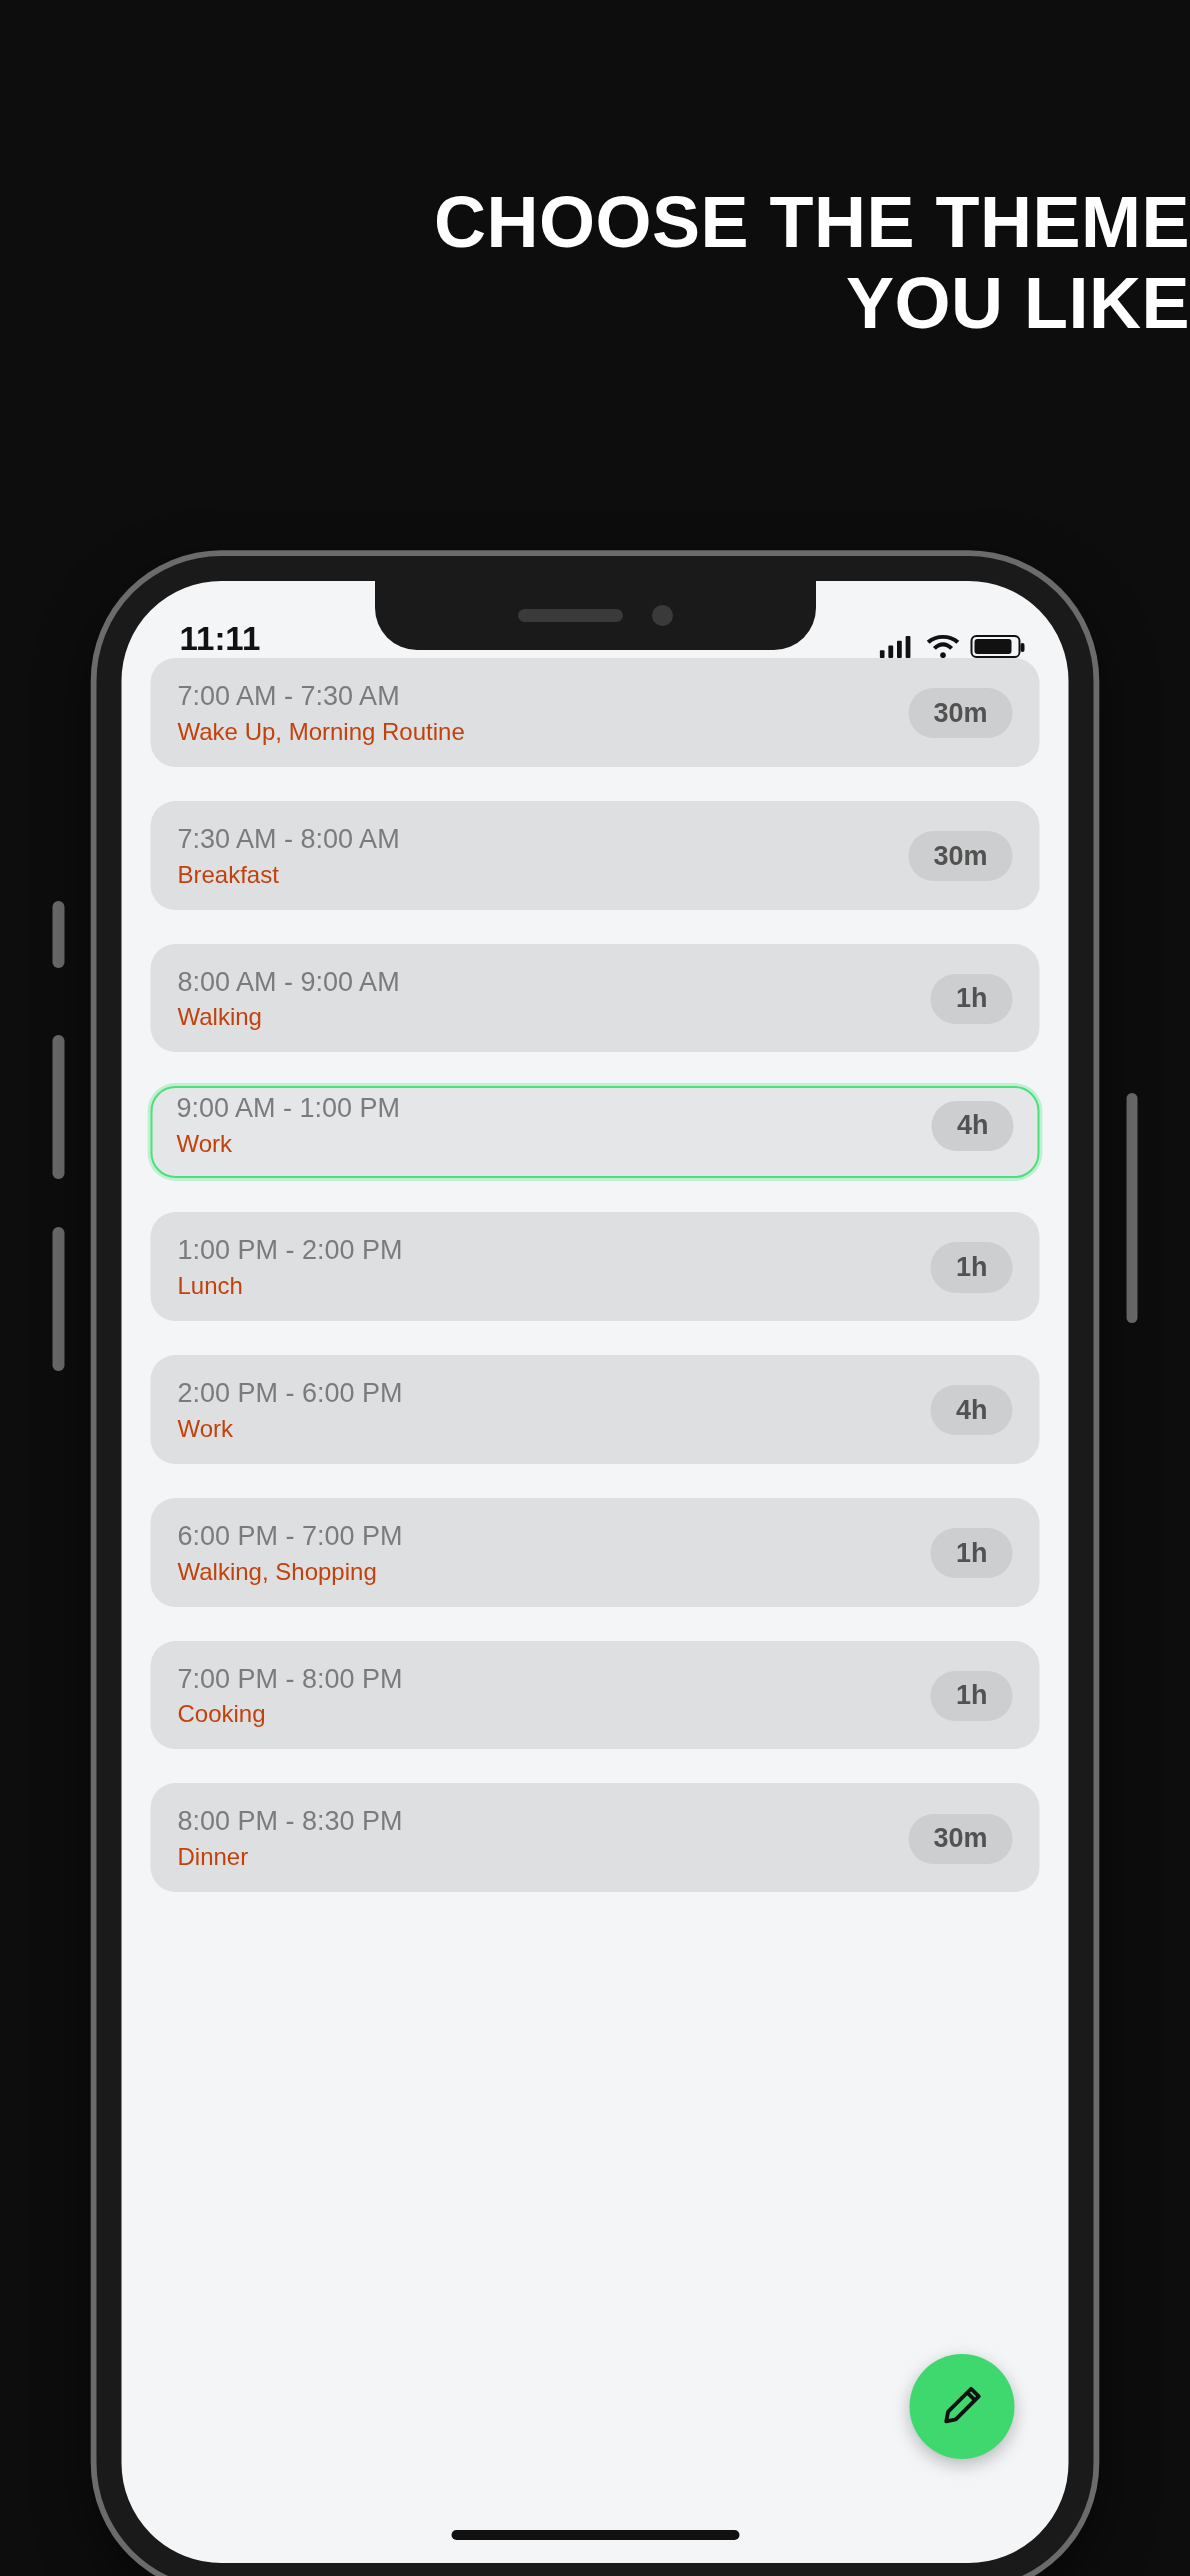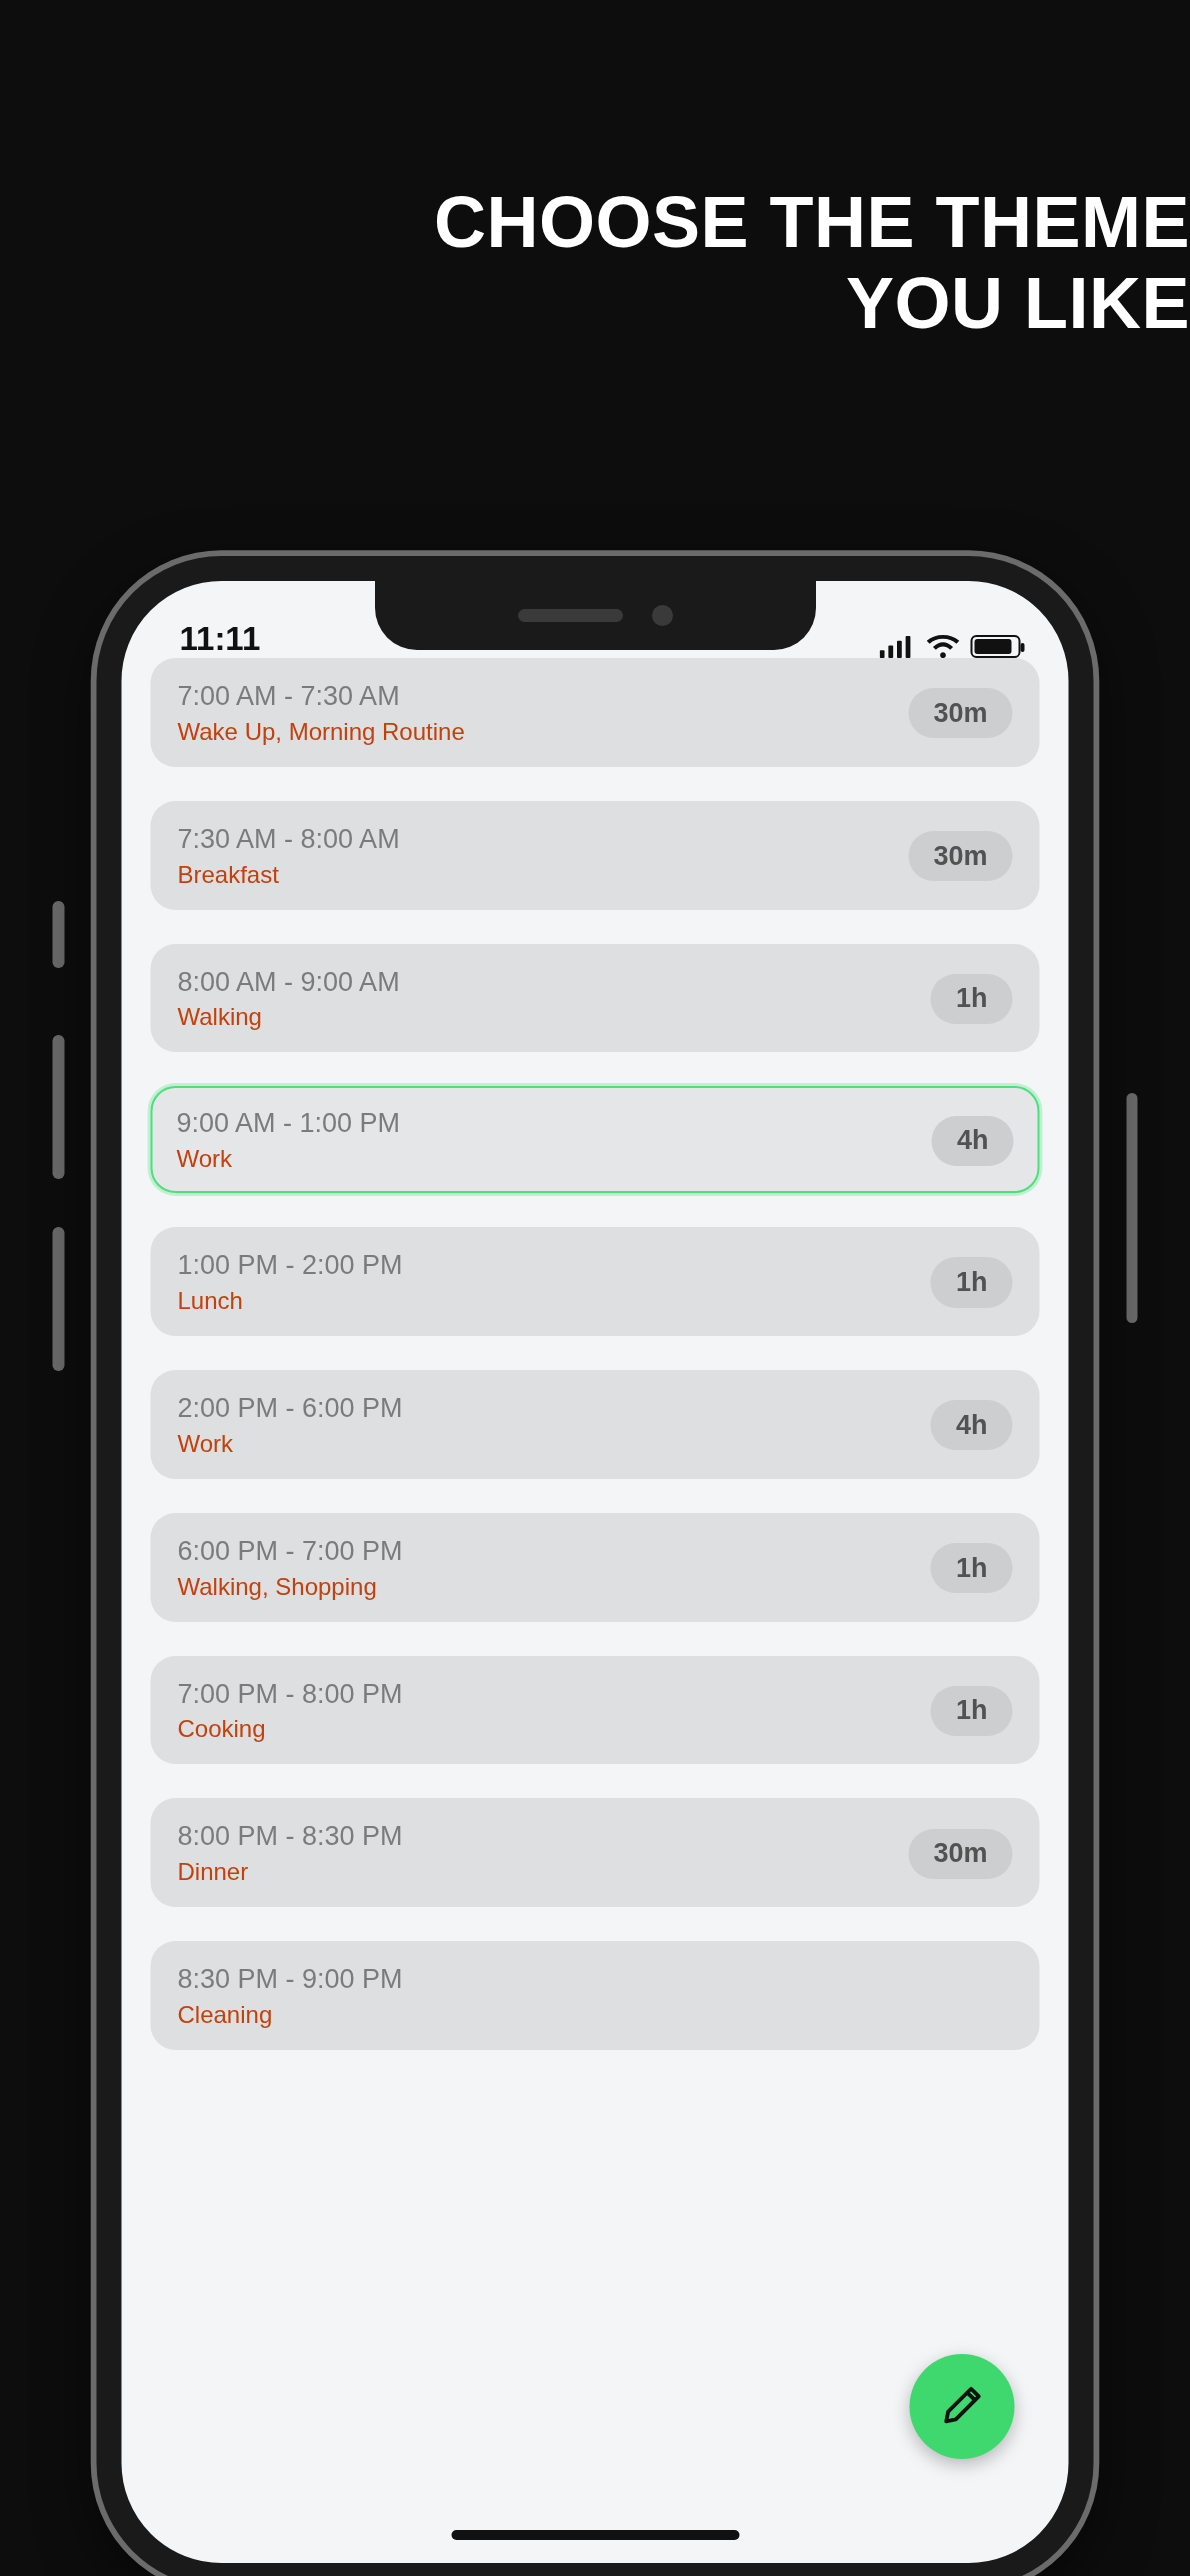"9:00 AM - 1:00 PM" .card.active { padding: 20px 24px 18px 24px -> 5px 24px 18px 24px }
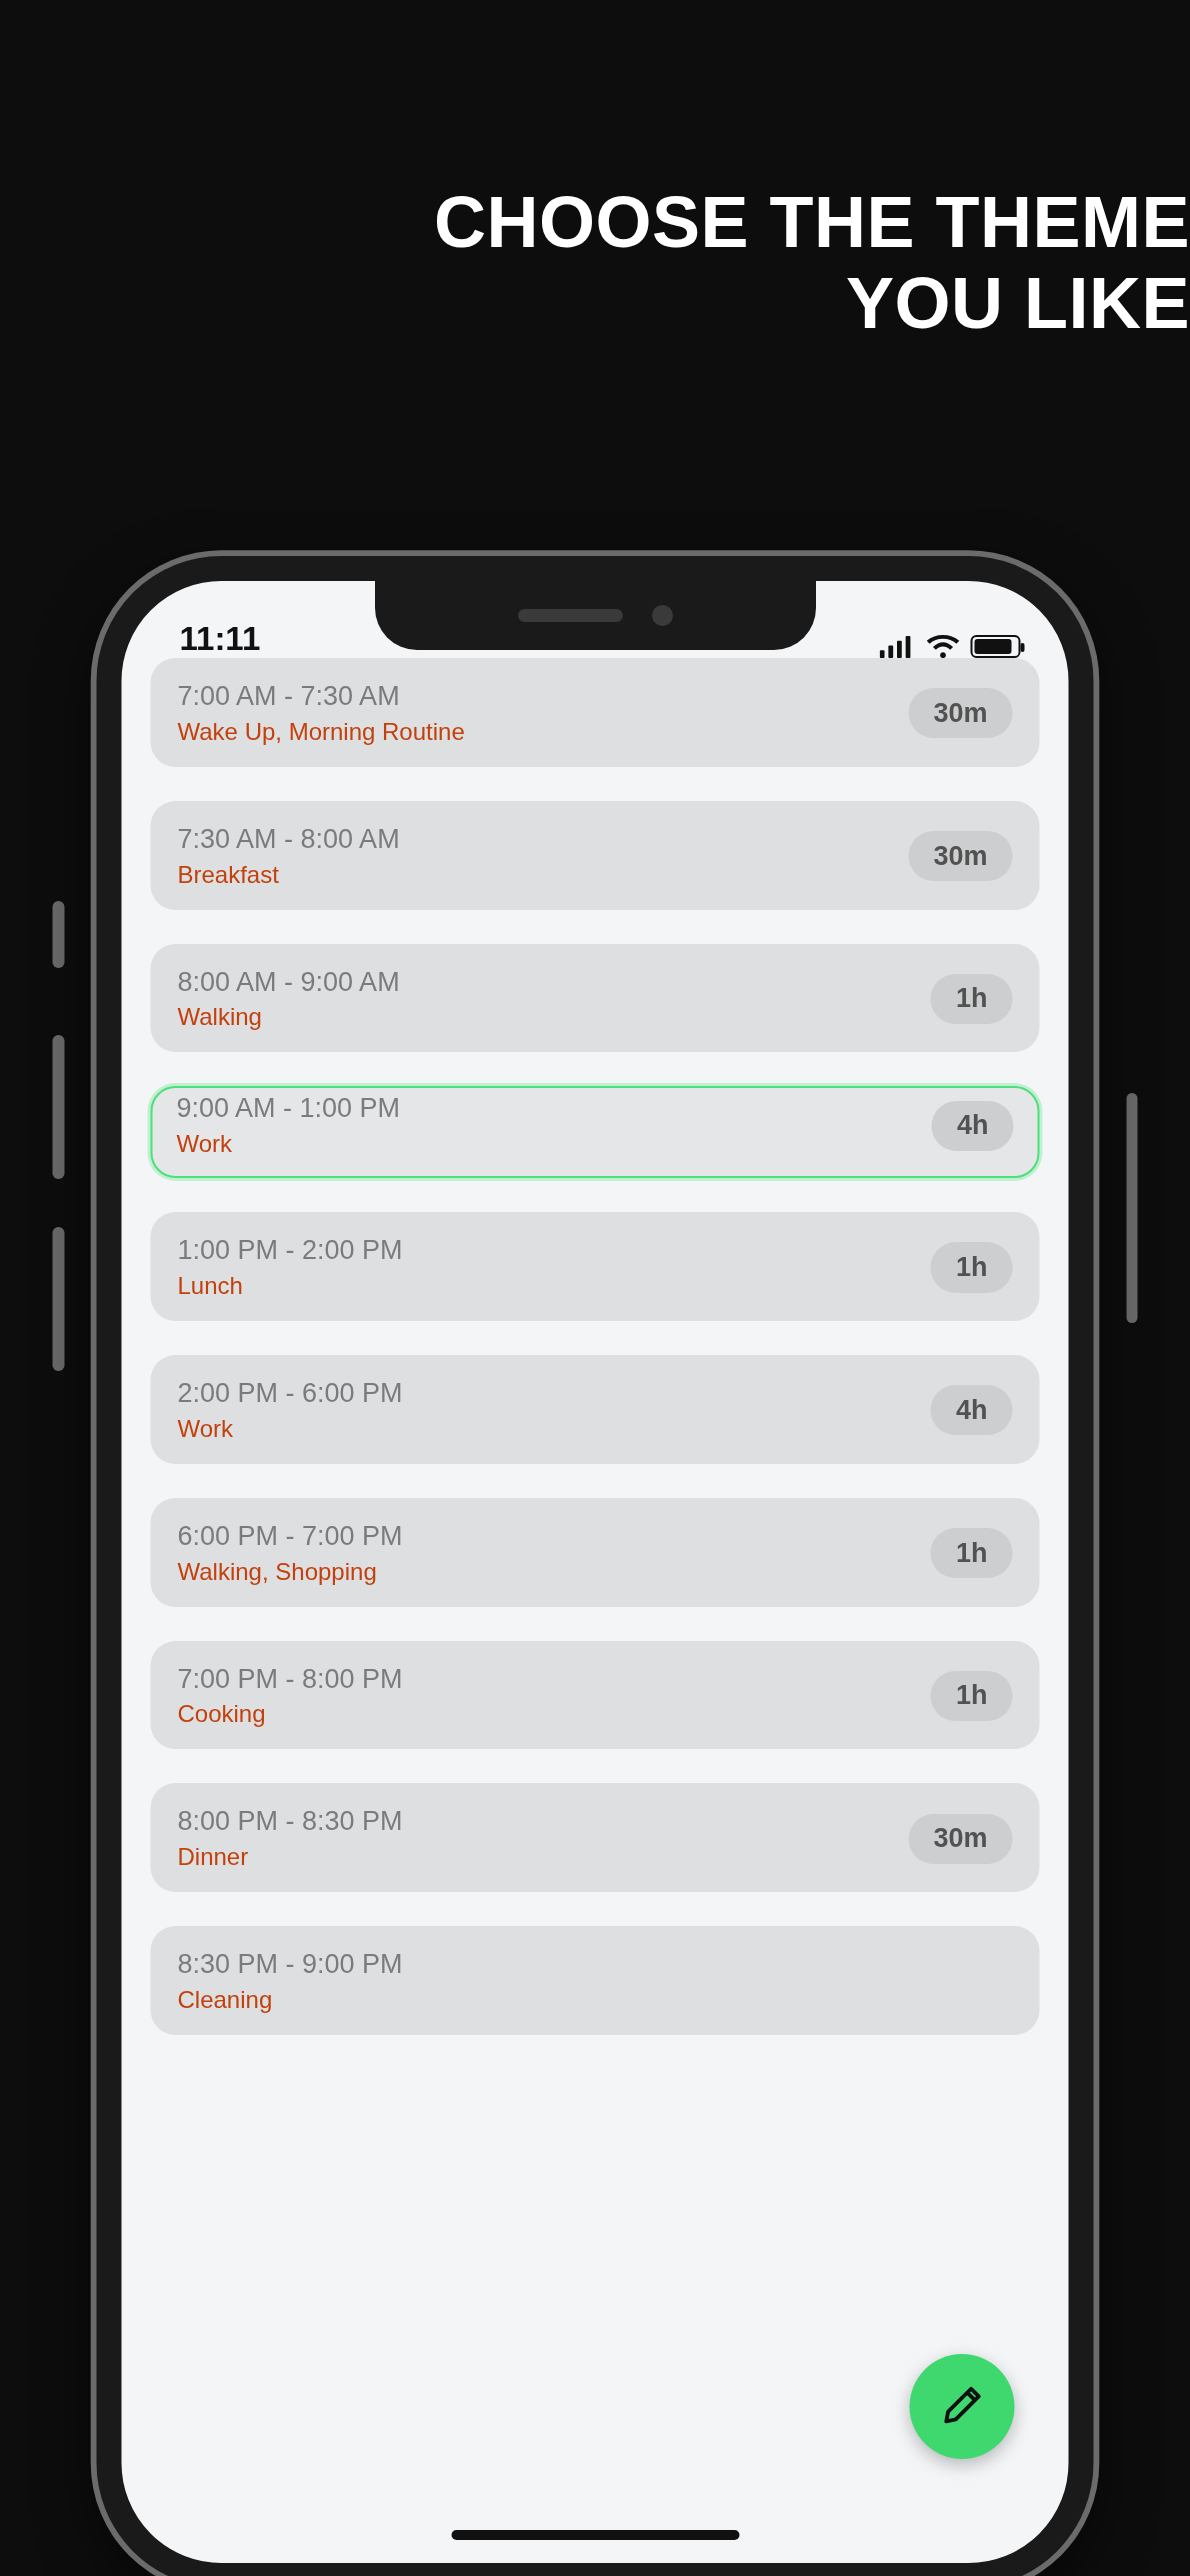"8:30 PM - 9:00 PM" div.card { html: <div> <div> <div>8:30 PM - 9:00 PM</div> <div>Cleaning</div> </div> <div></div> </div> -> none }
